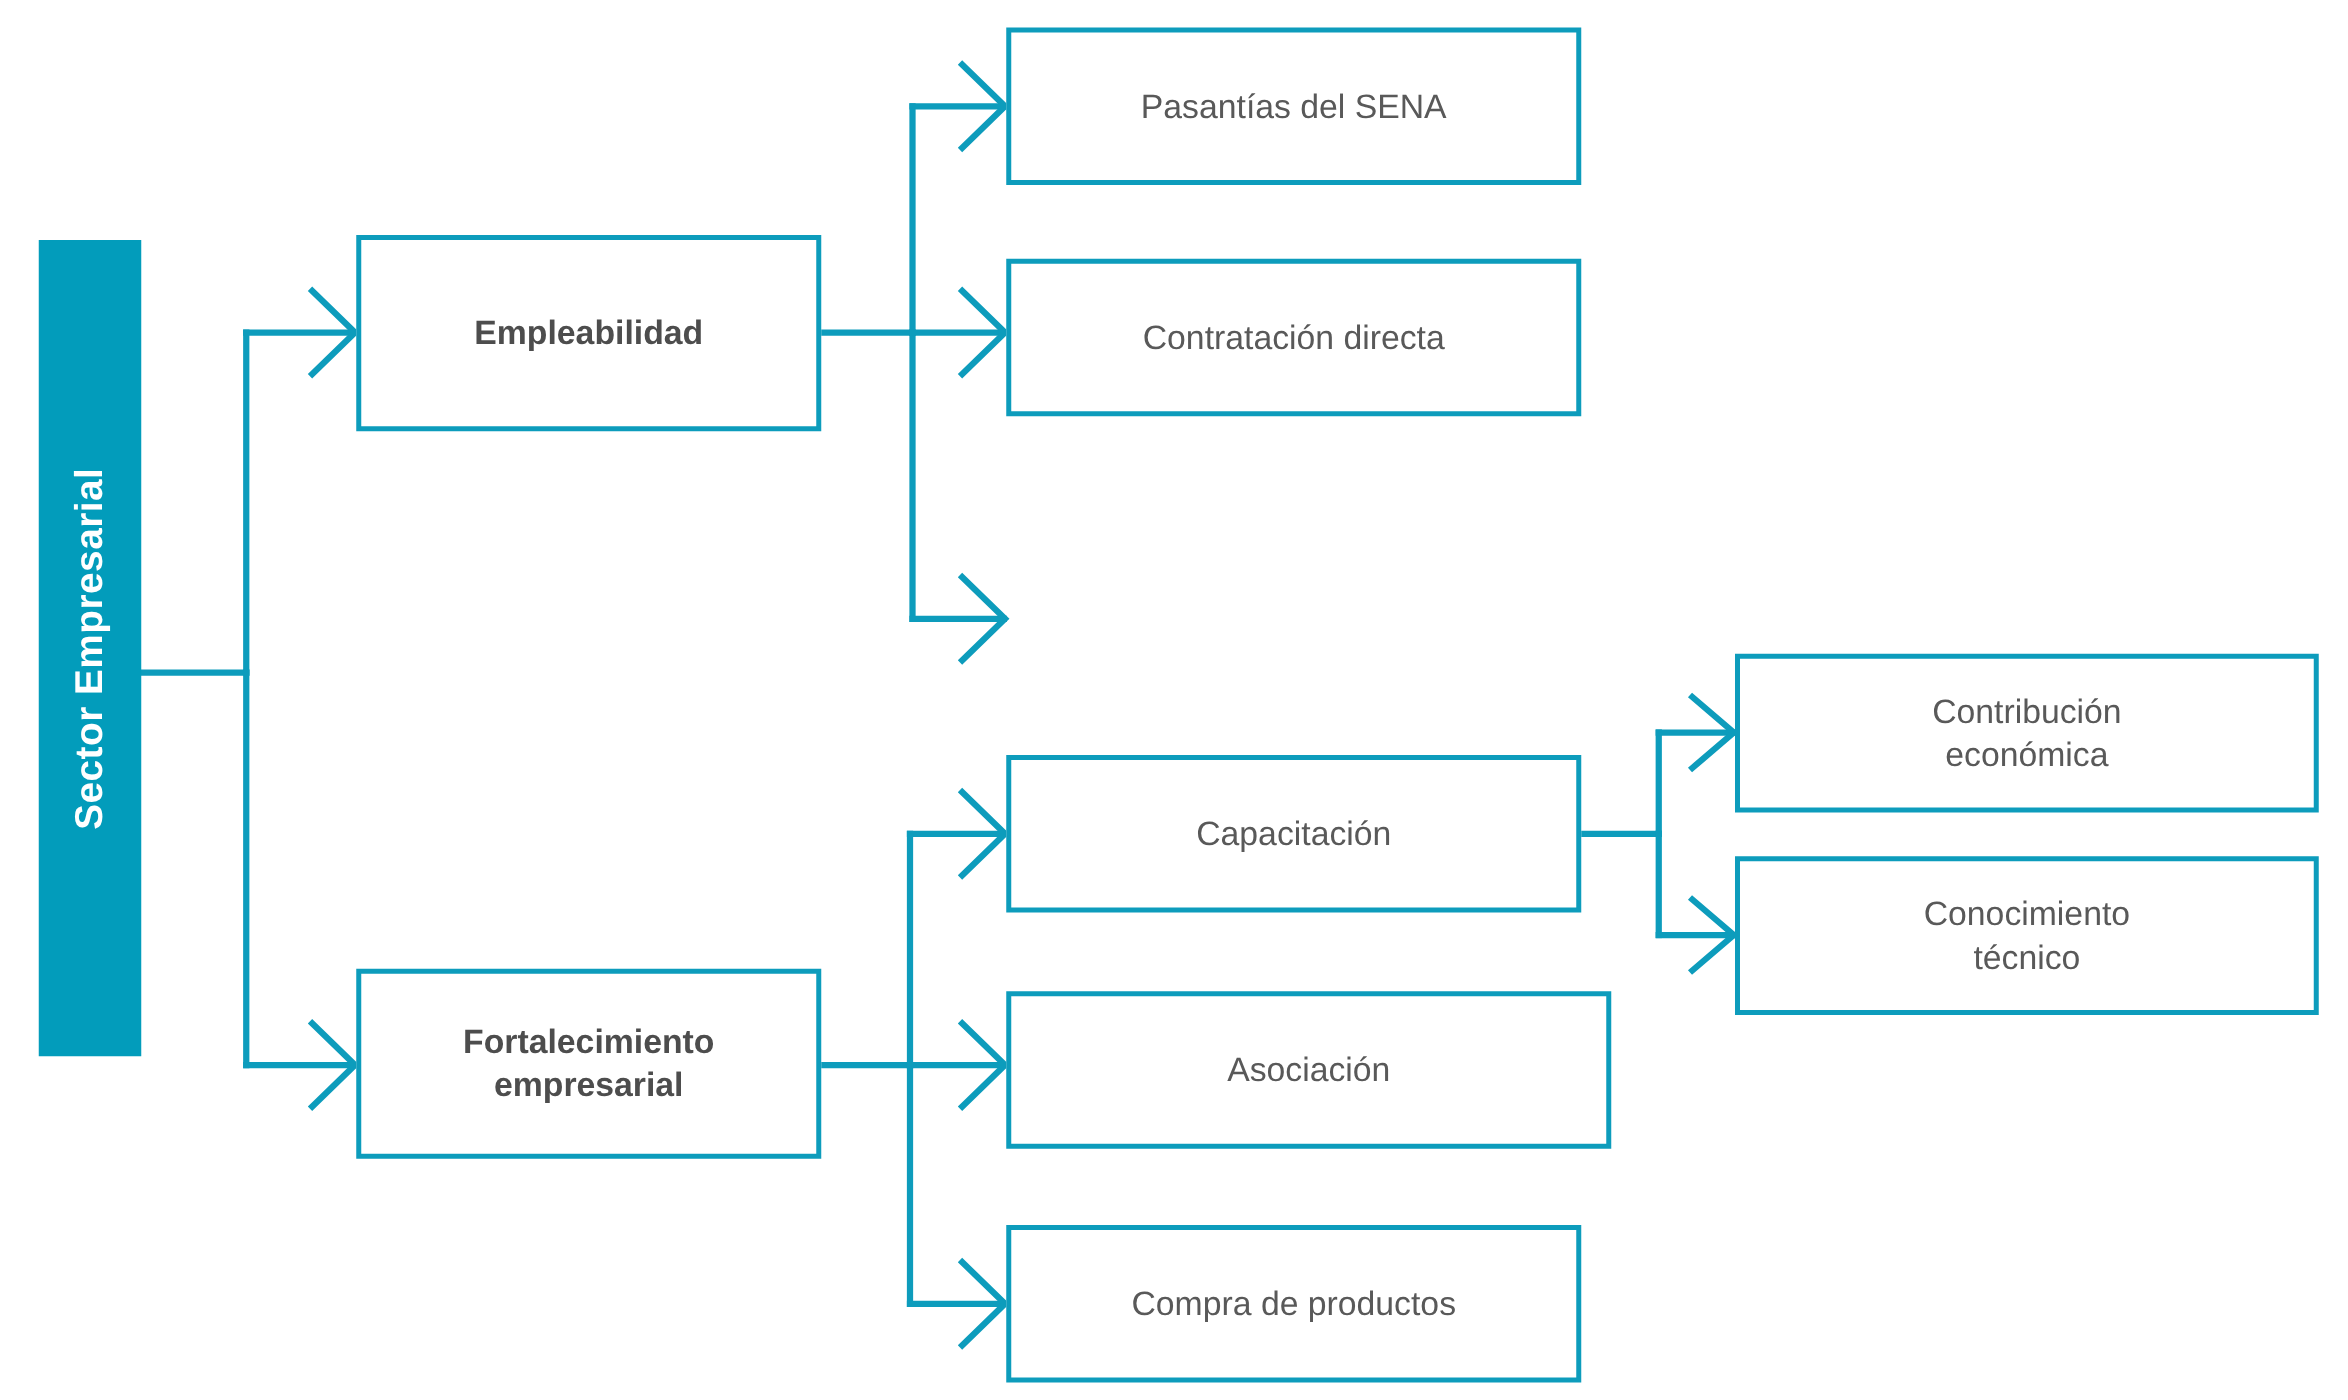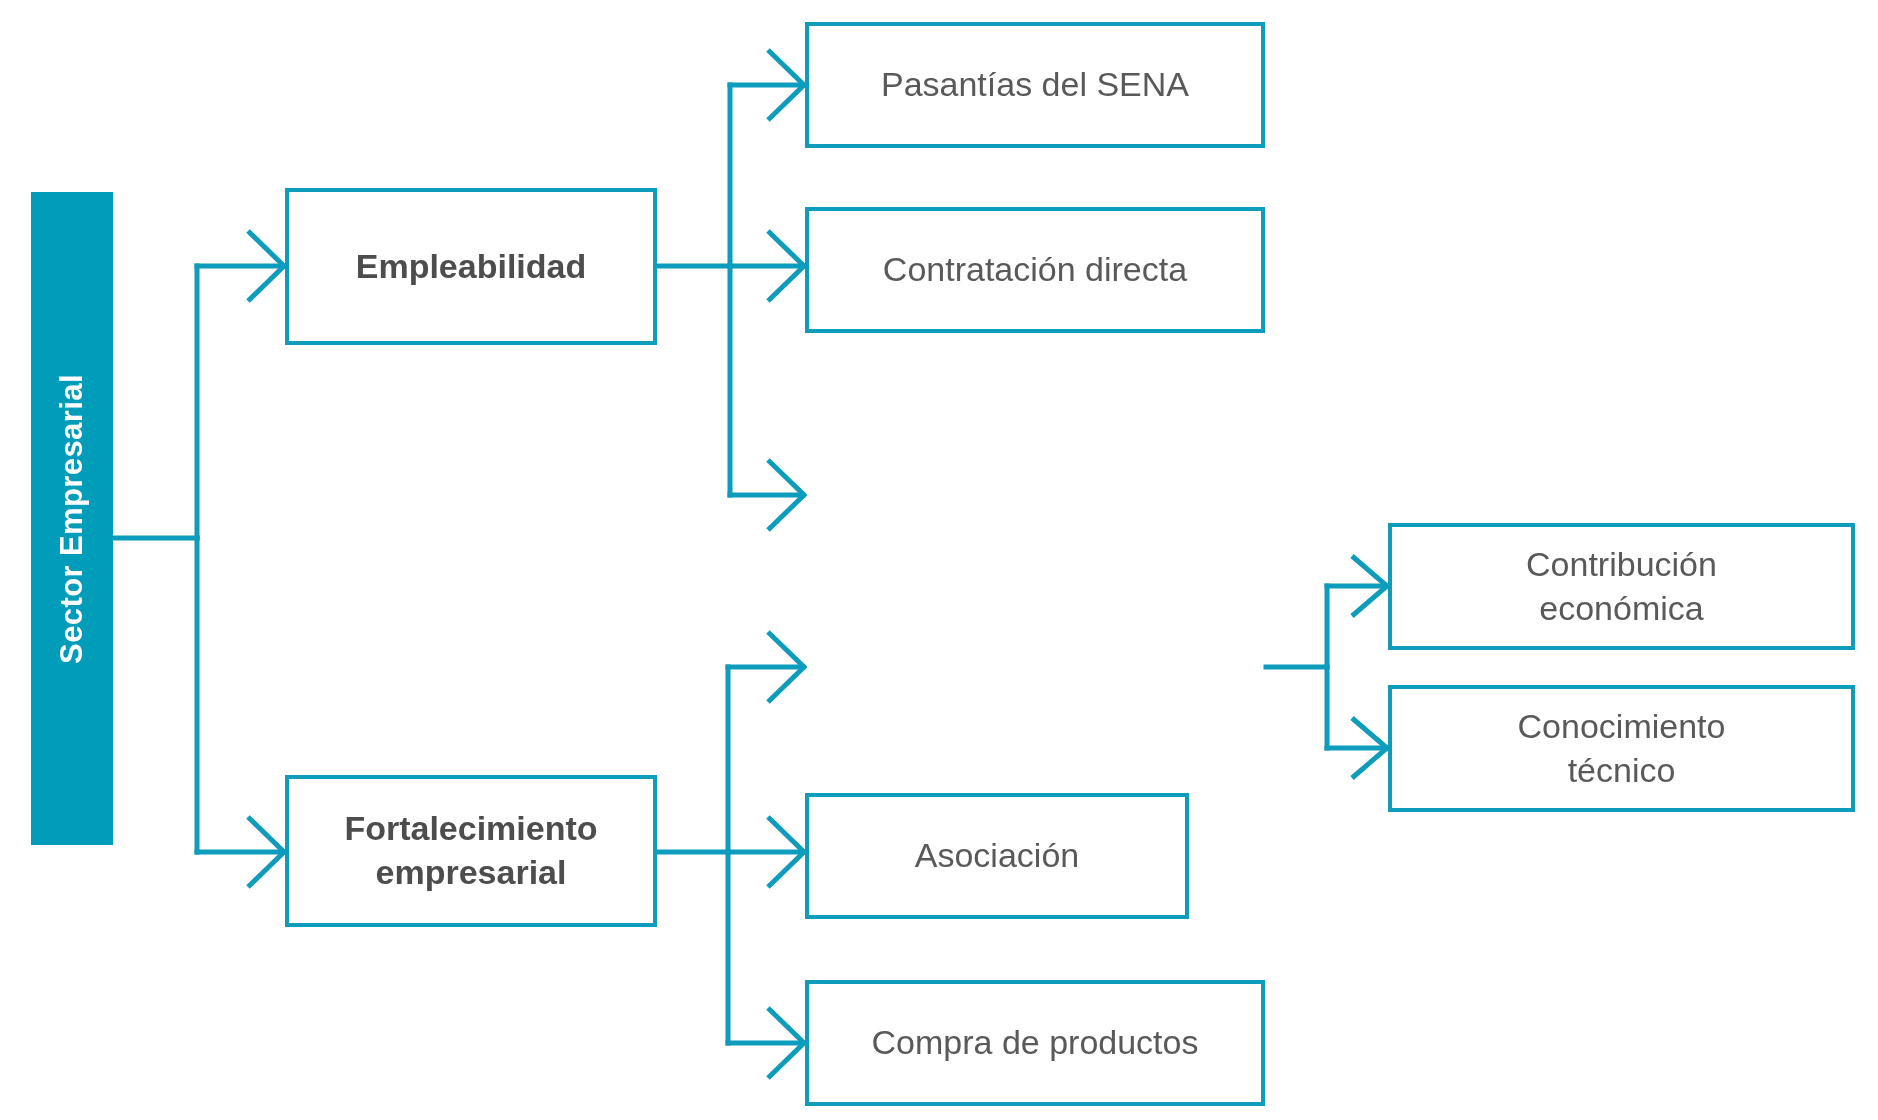"Pasantías del SENA" .node { font-size: 34px -> 27px }
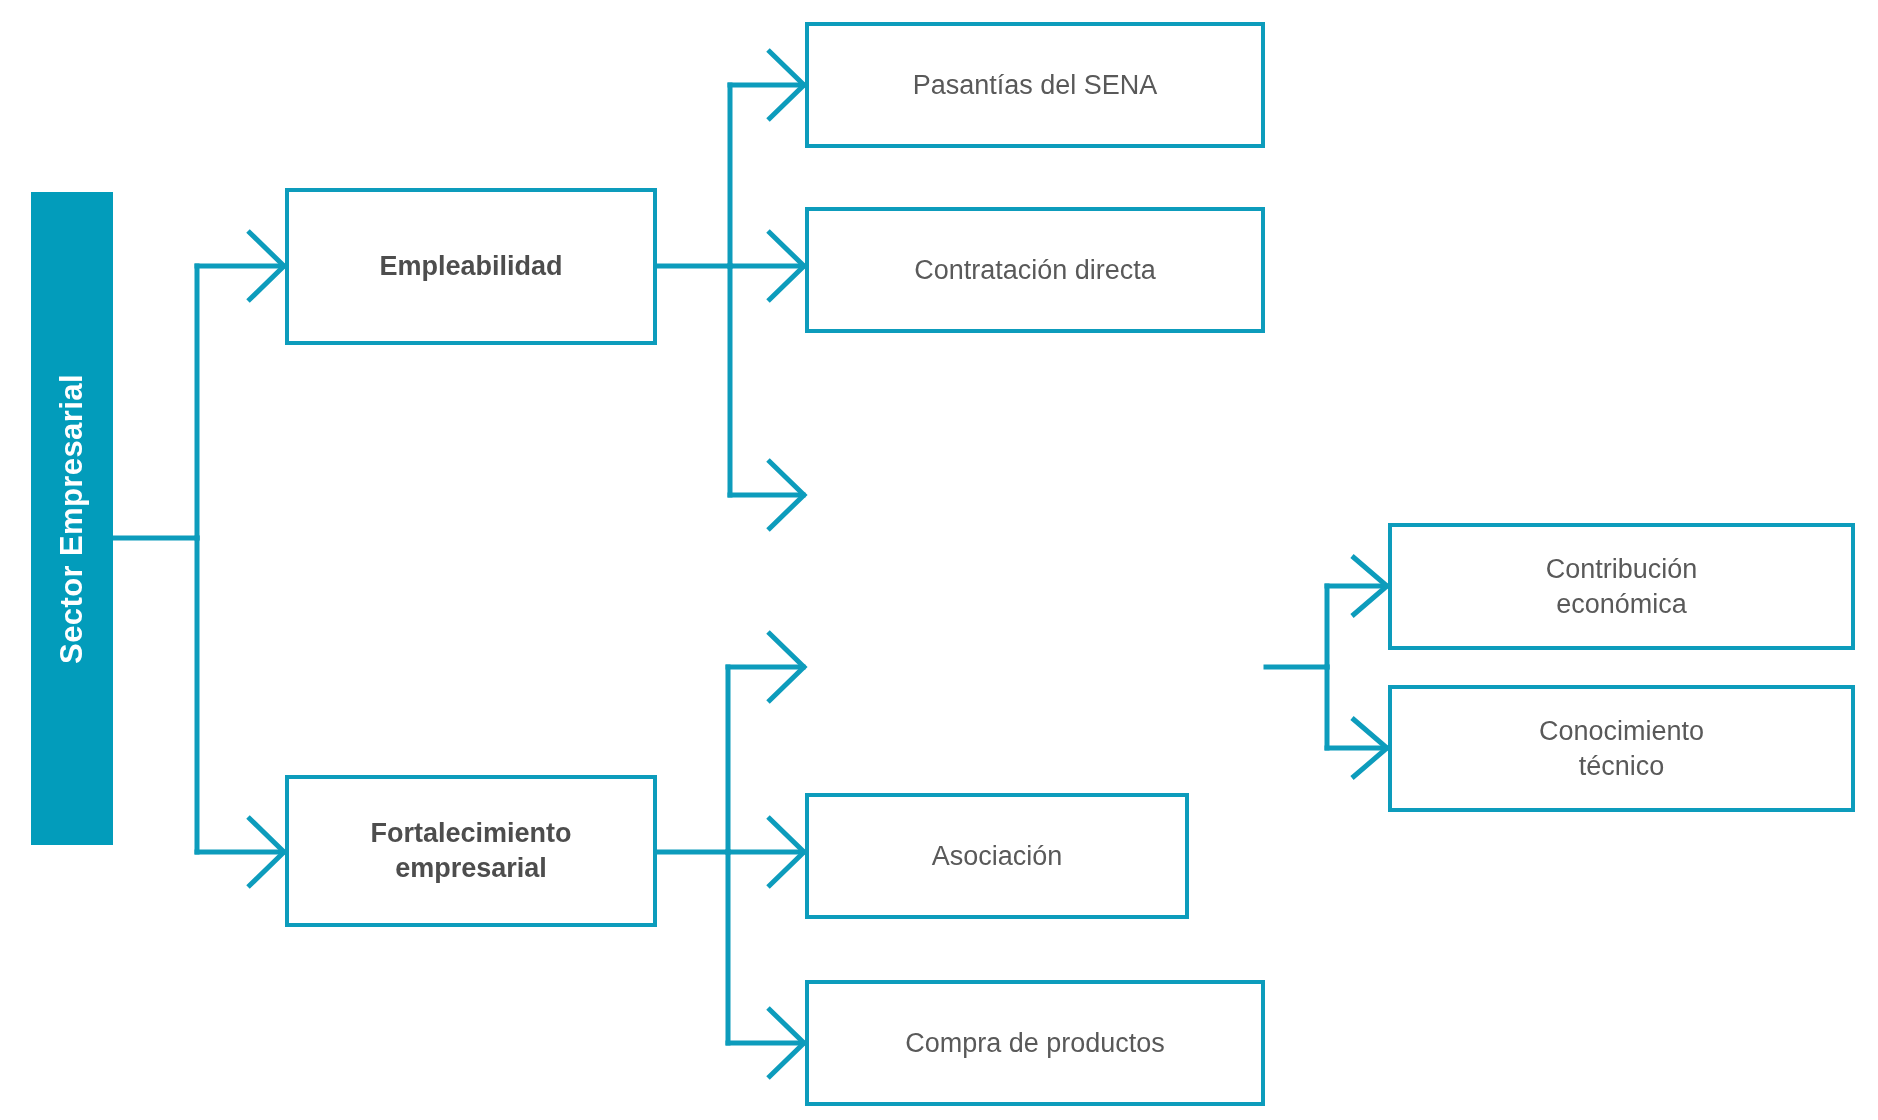"Capacitación" div.node { html: none -> <div> <span>Capacitación</span> </div> }
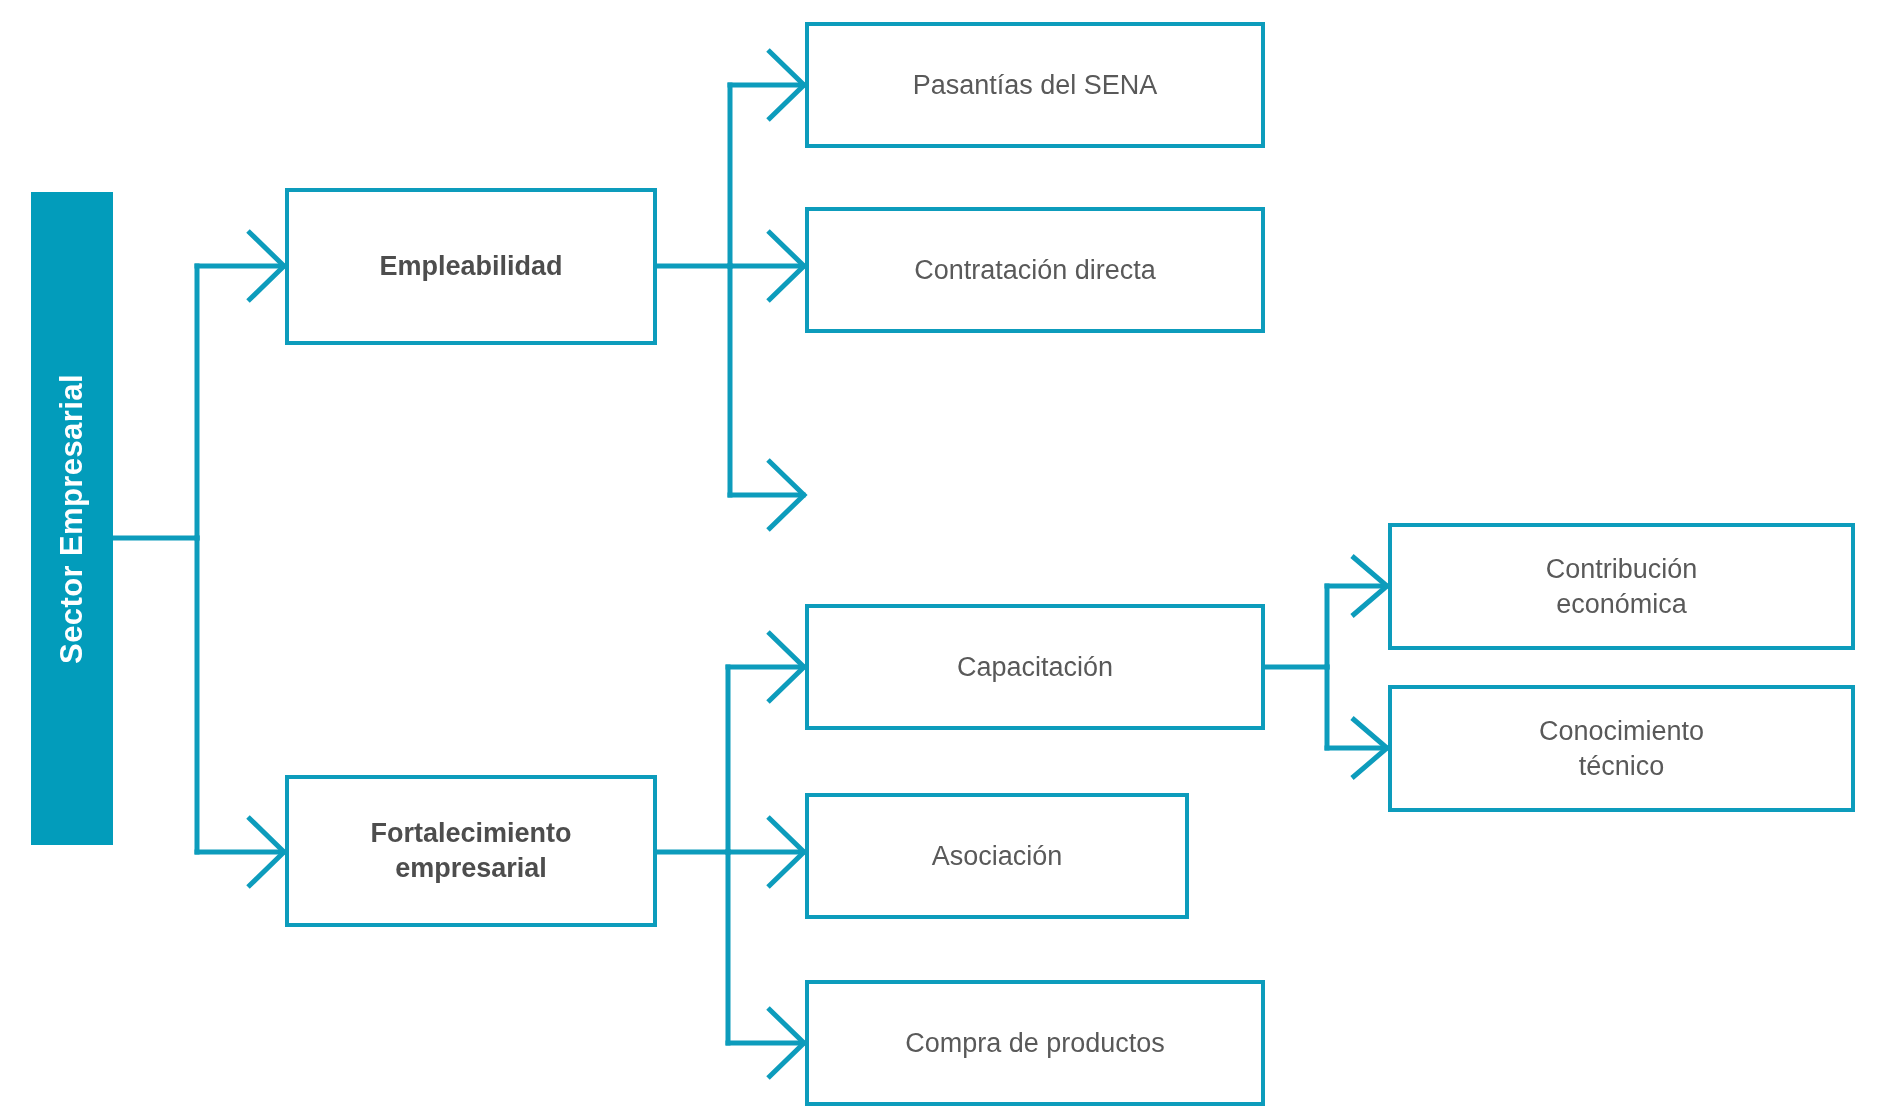"Asociación" div.node { width: 384px -> 484px }
